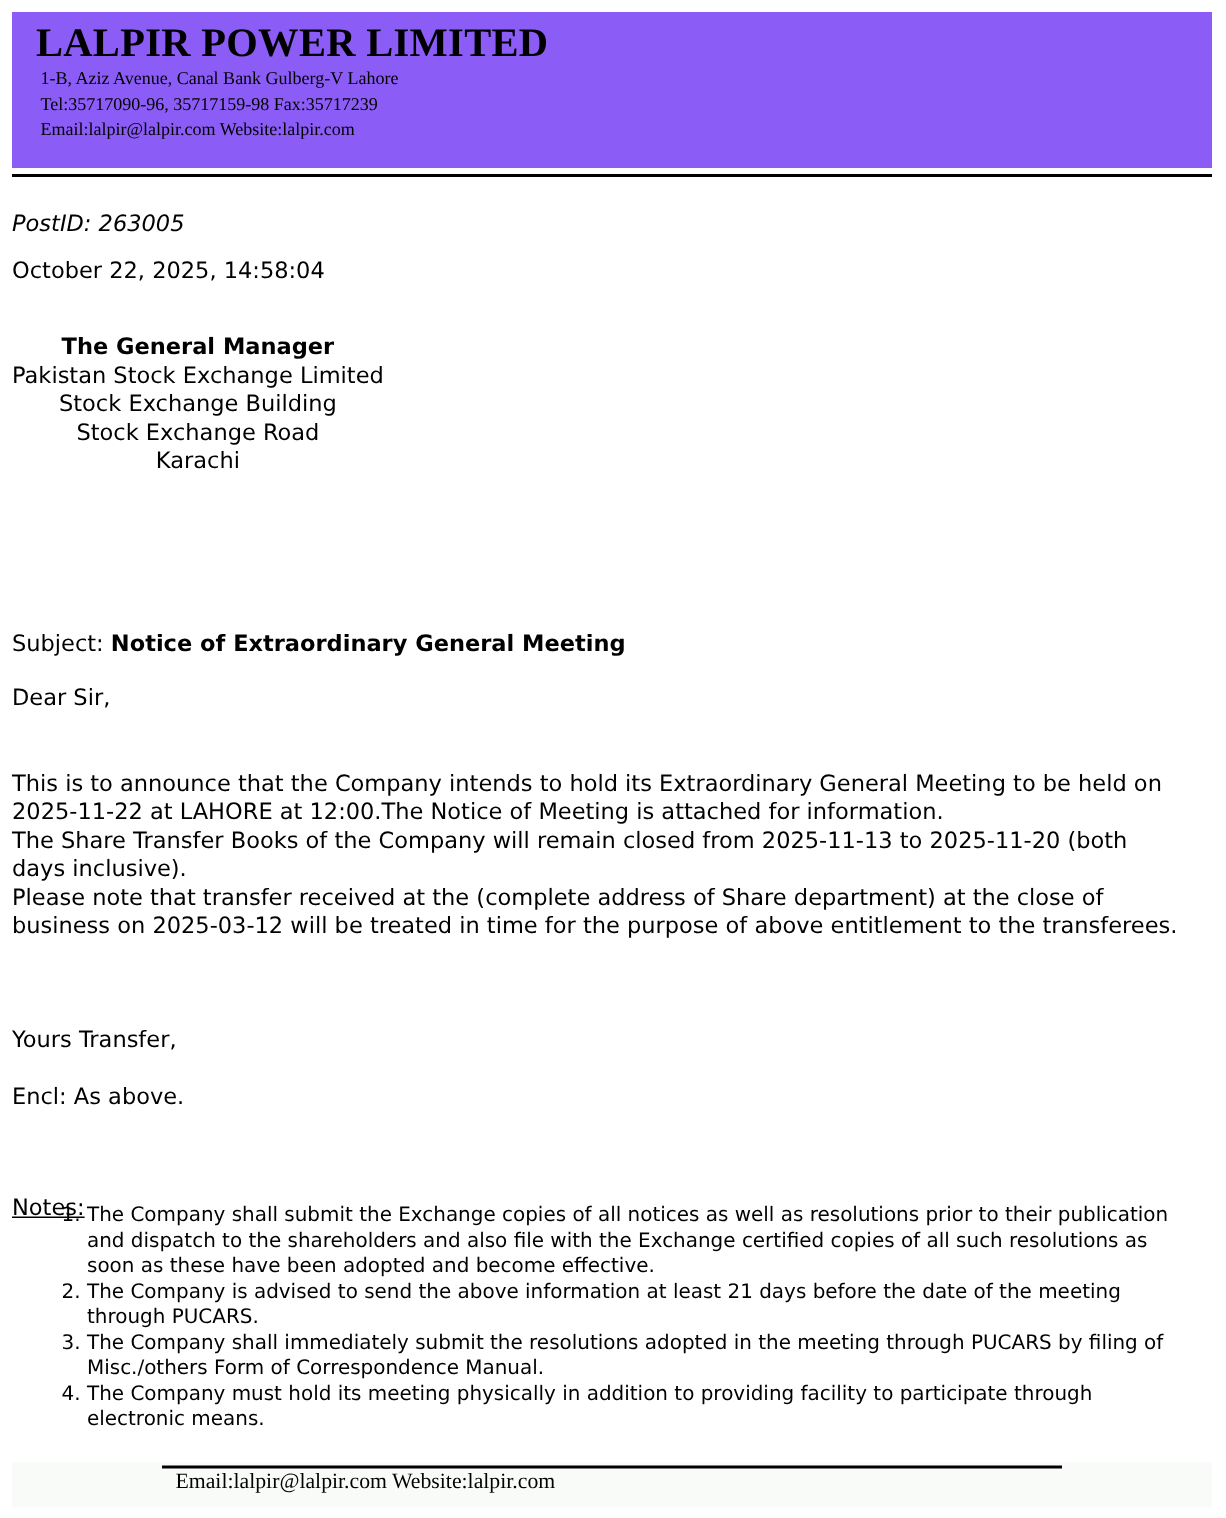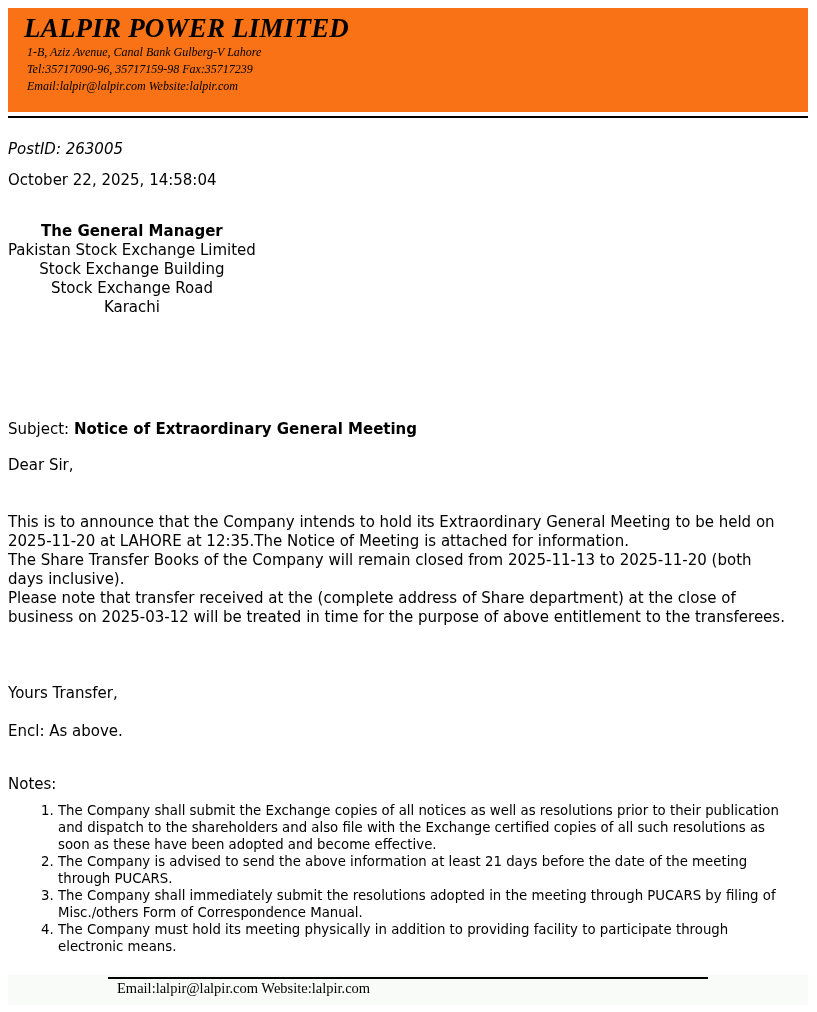"LALPIR POWER LIMITED" .letterhead { background: #f97316 -> #8b5cf6; font-style: italic -> none }
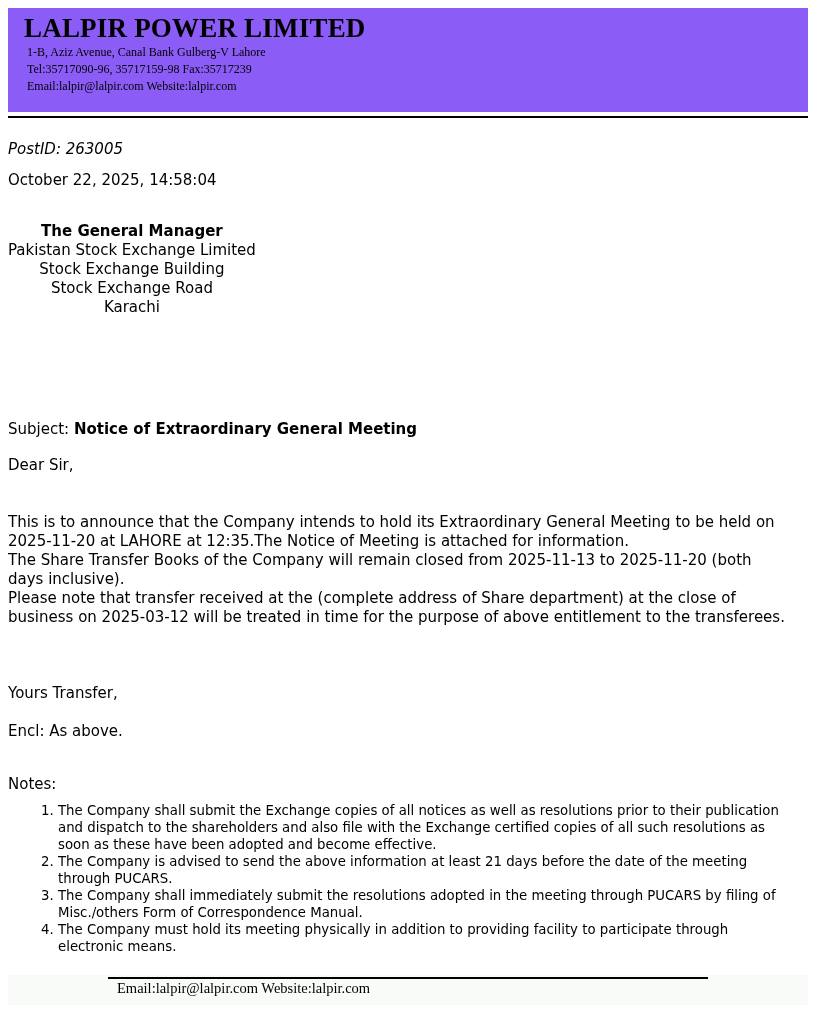"This is to announce that" p { text: 2025-11-20 at LAHORE at 12:35.The -> 2025-11-22 at LAHORE at 12:00.The }
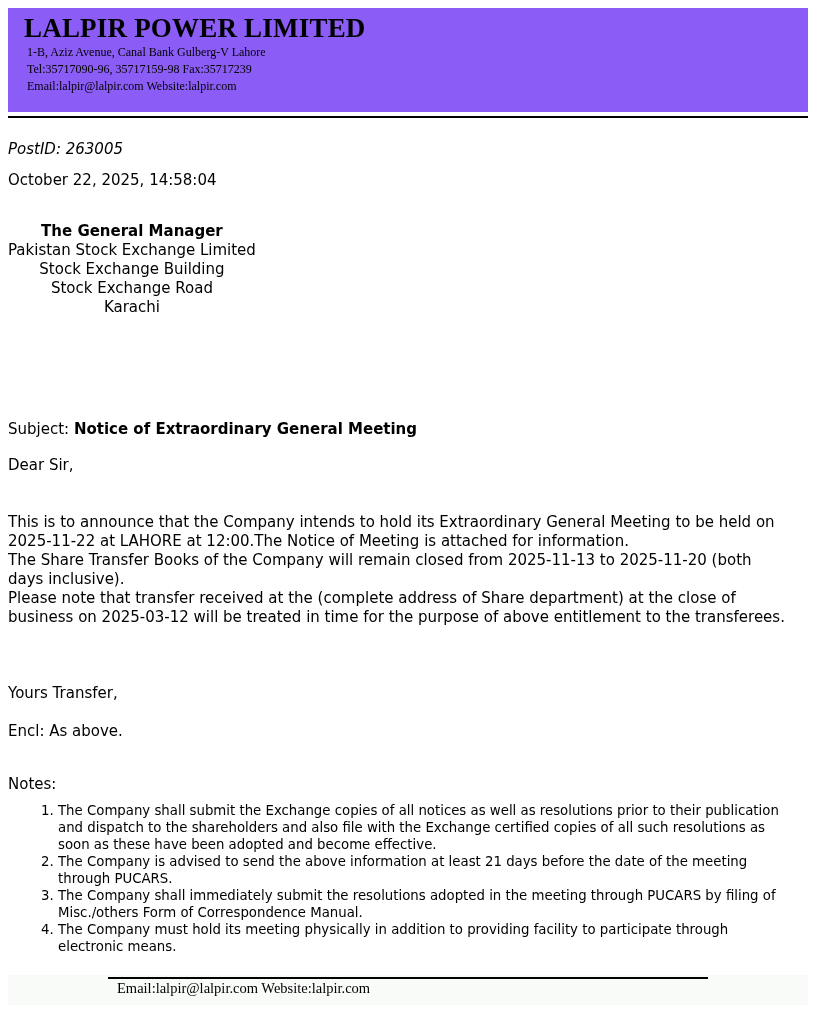"Notes:" .notes-label { text-decoration: none -> underline; top: 775px -> 796px }
